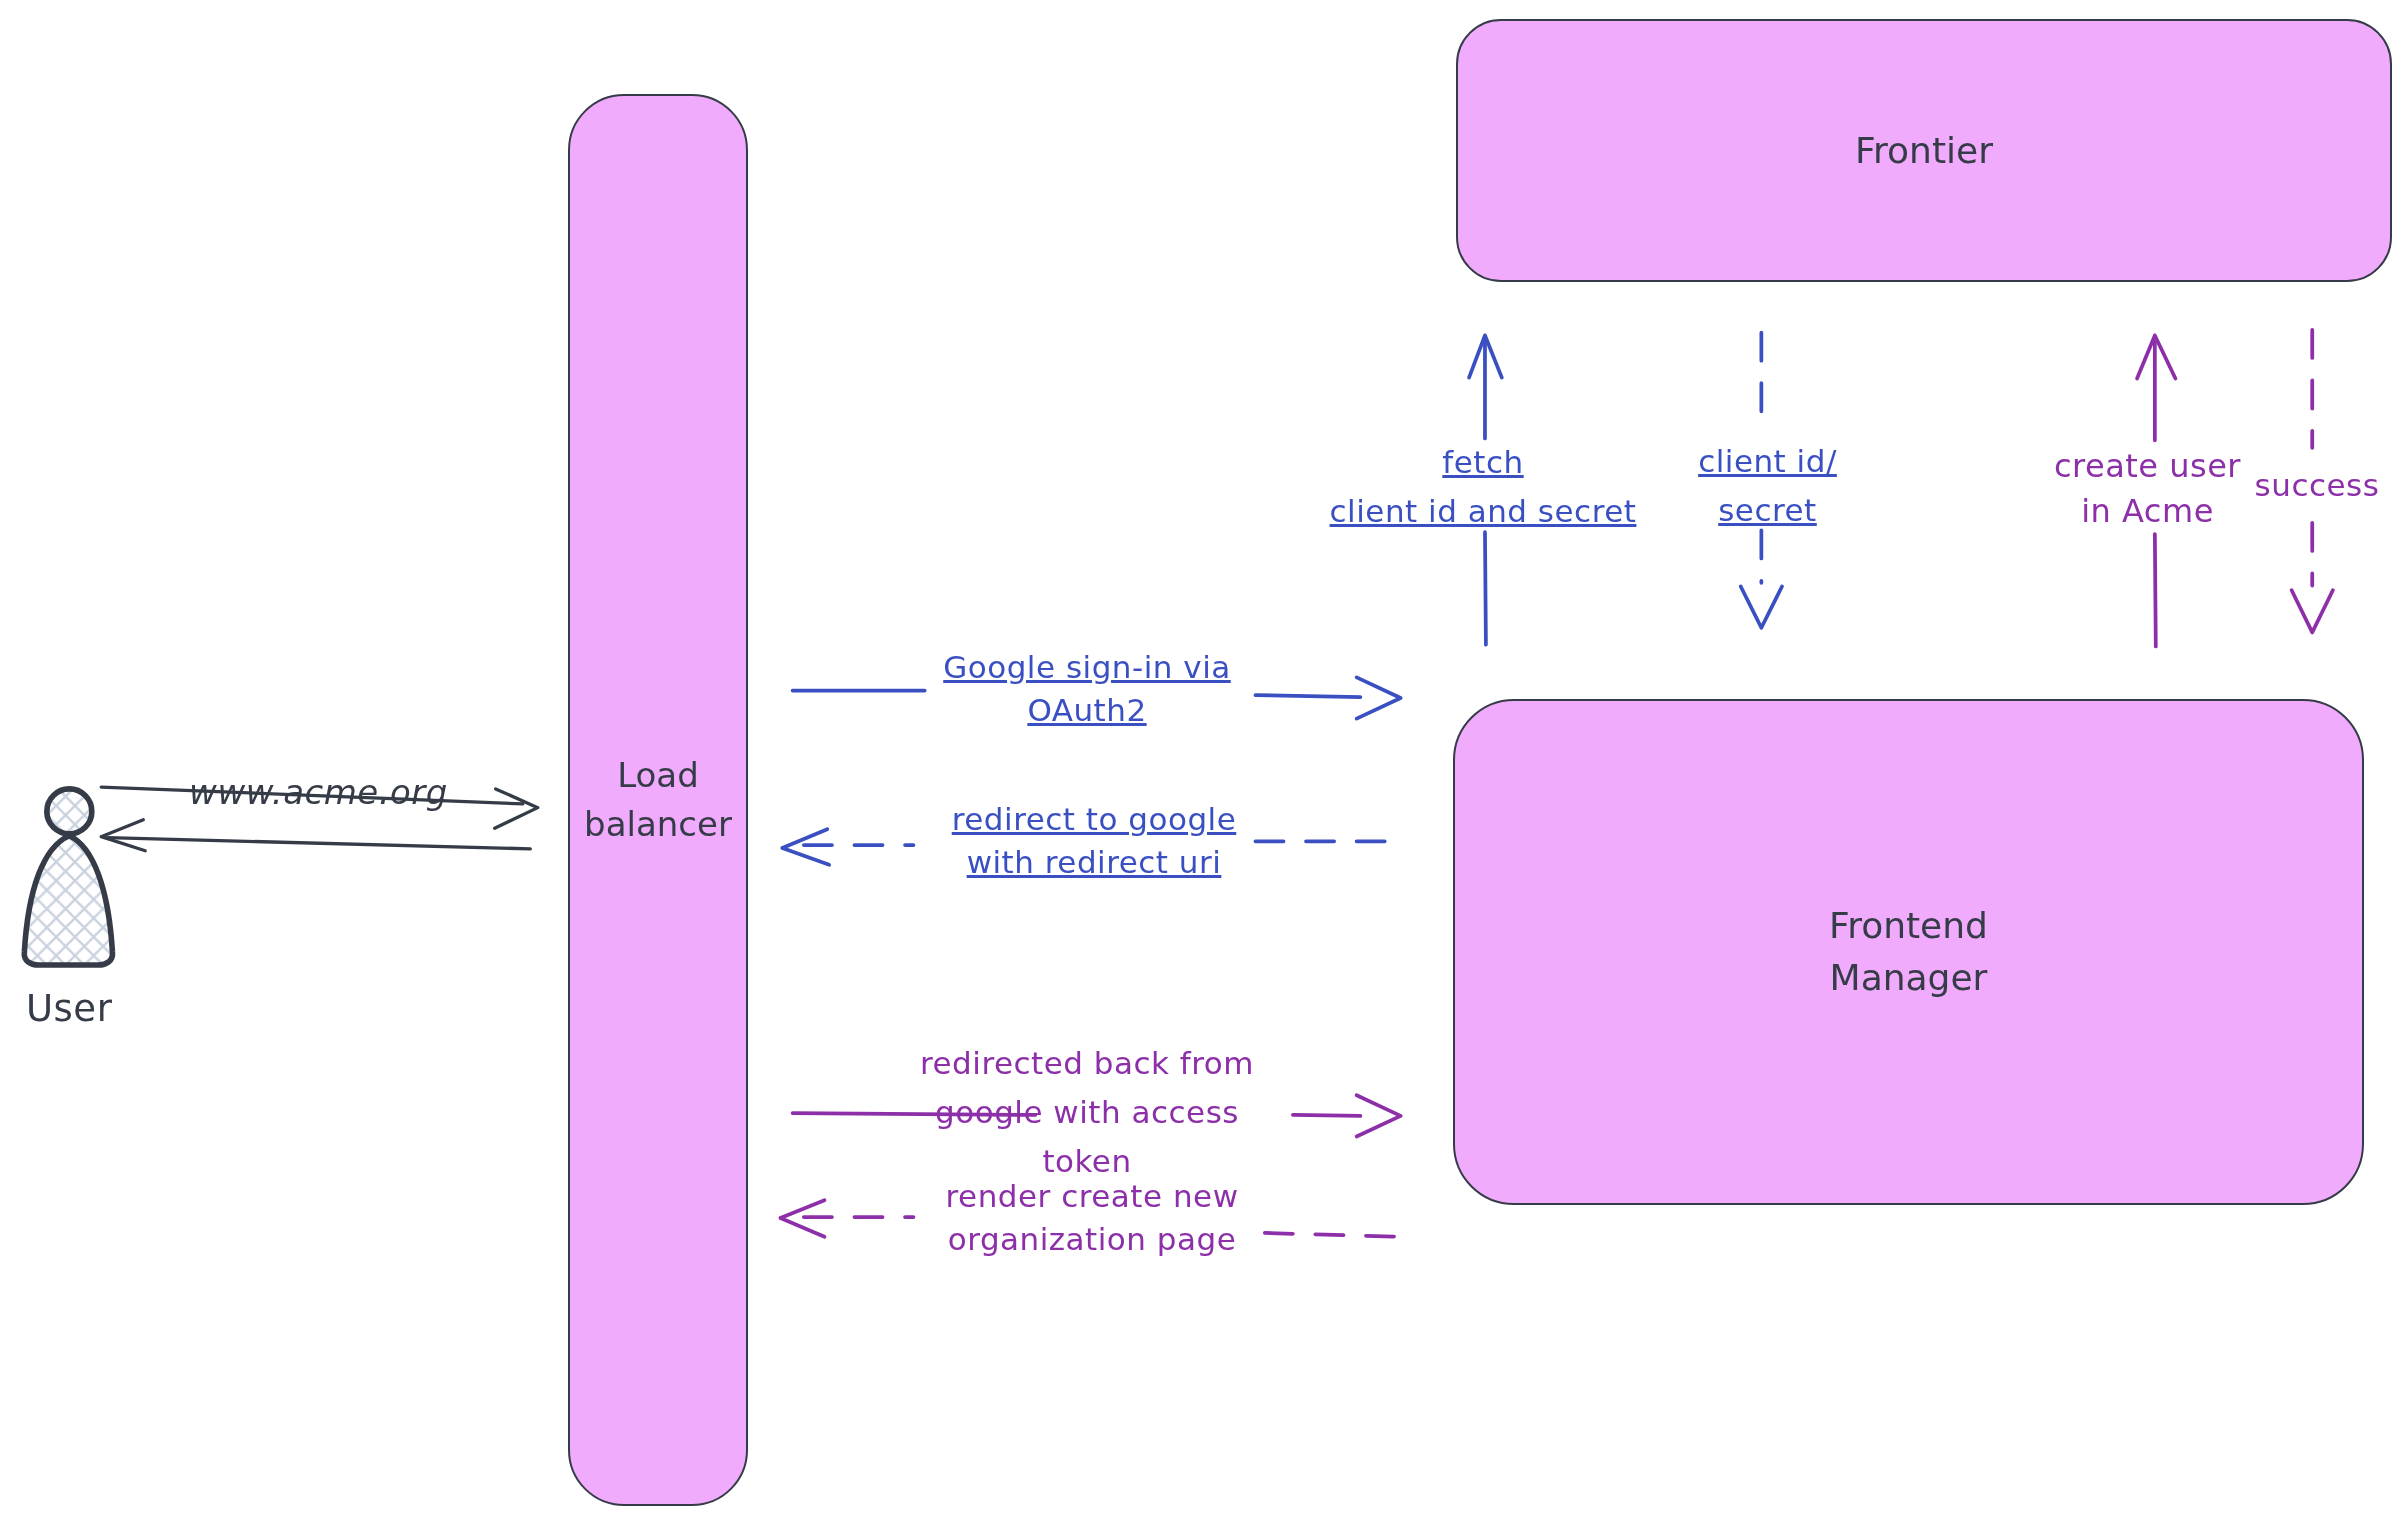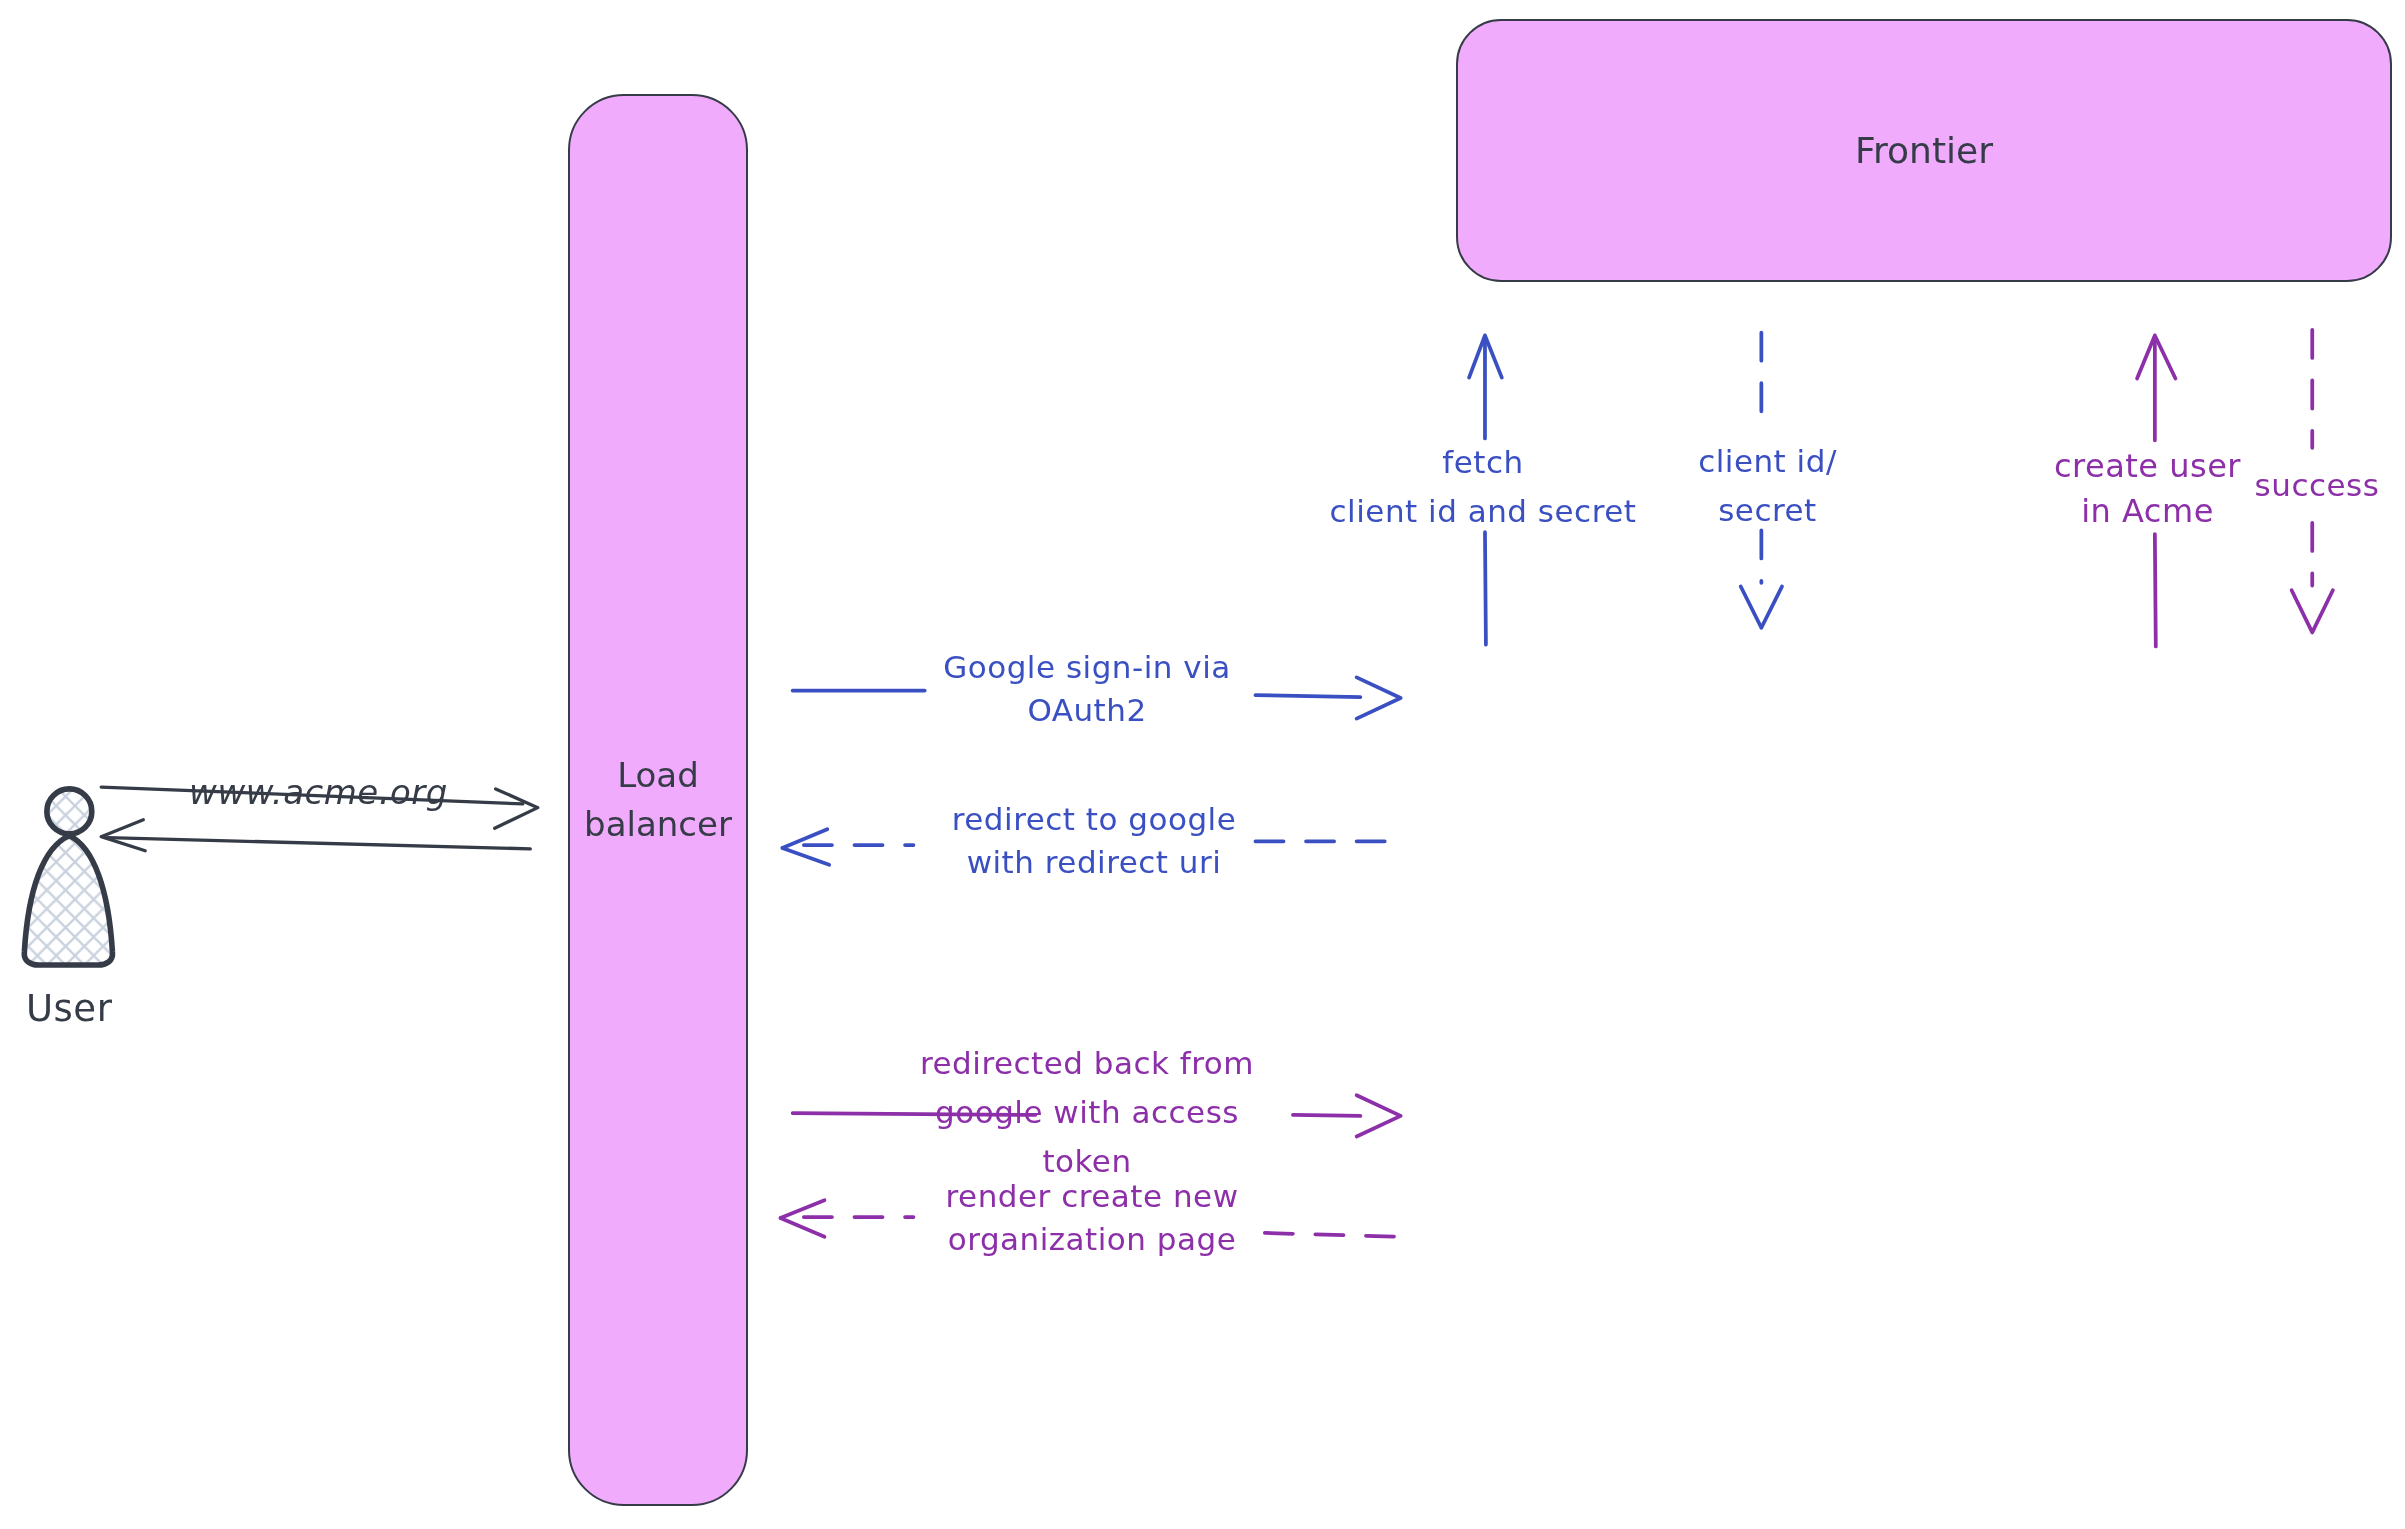"fetch" .c-blue { text-decoration: none -> underline }
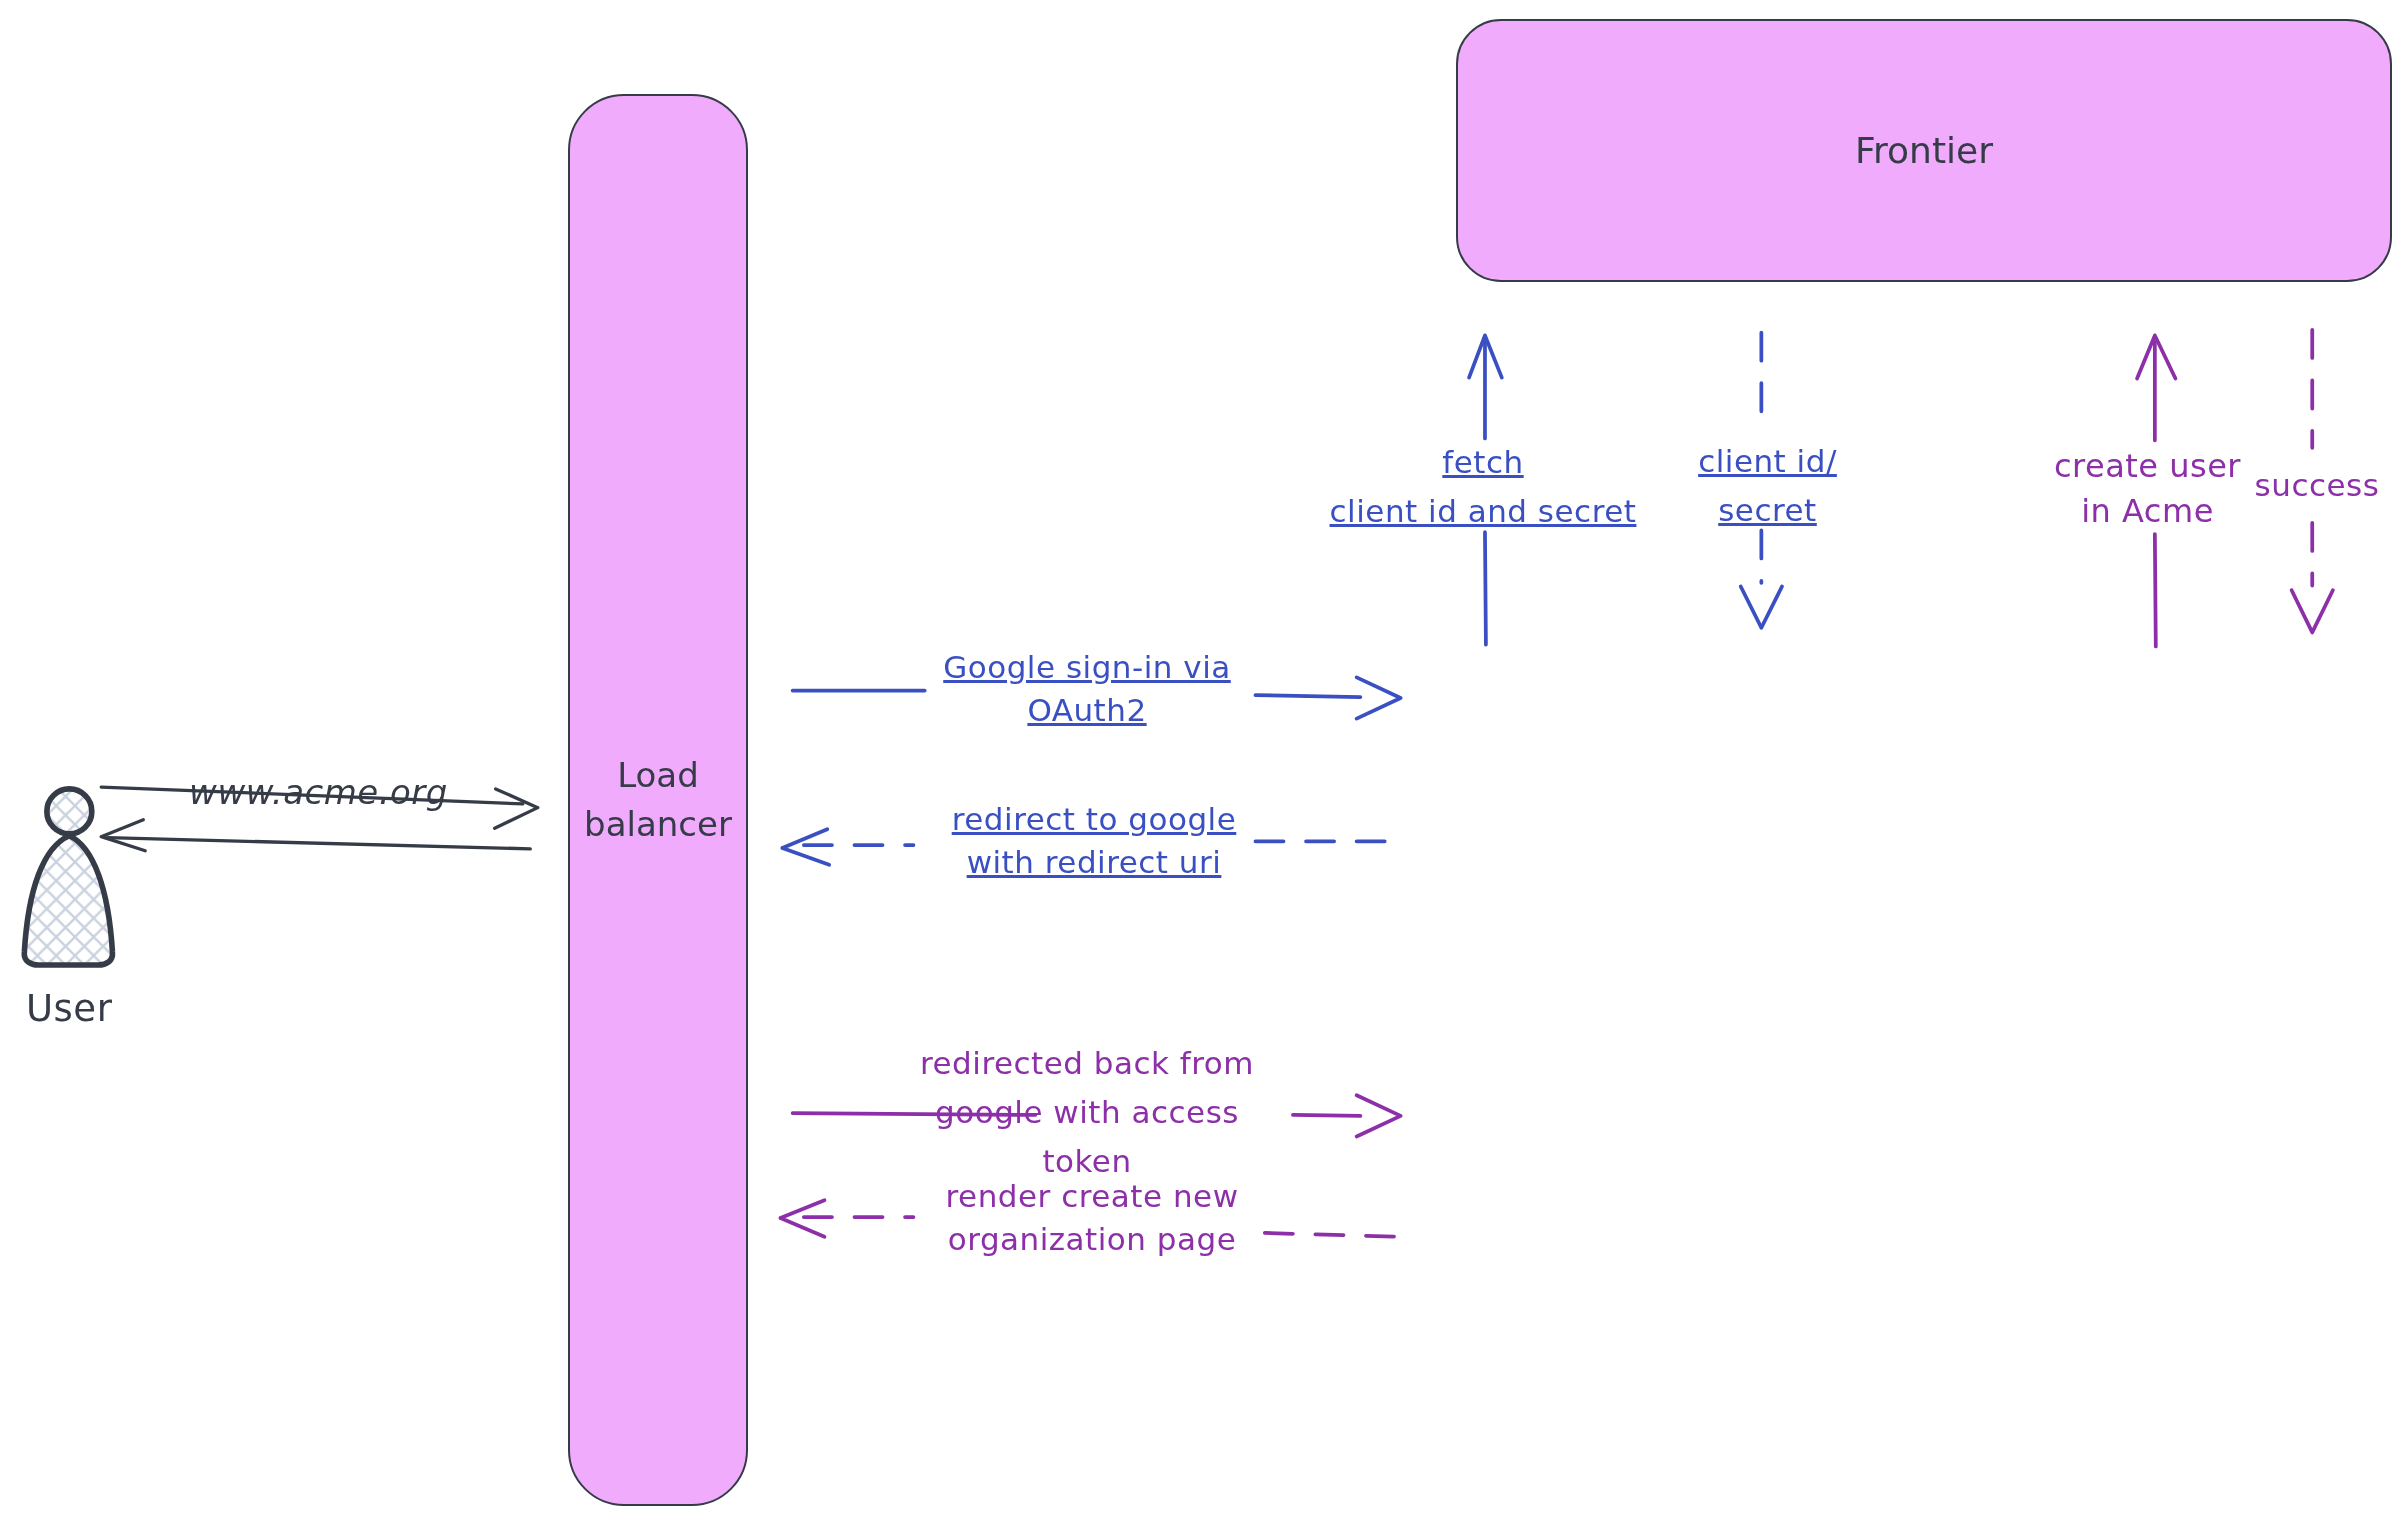"Frontend" div.node { html: none -> <div> <div>Frontend</div> <div>Manager</div> </div> }
